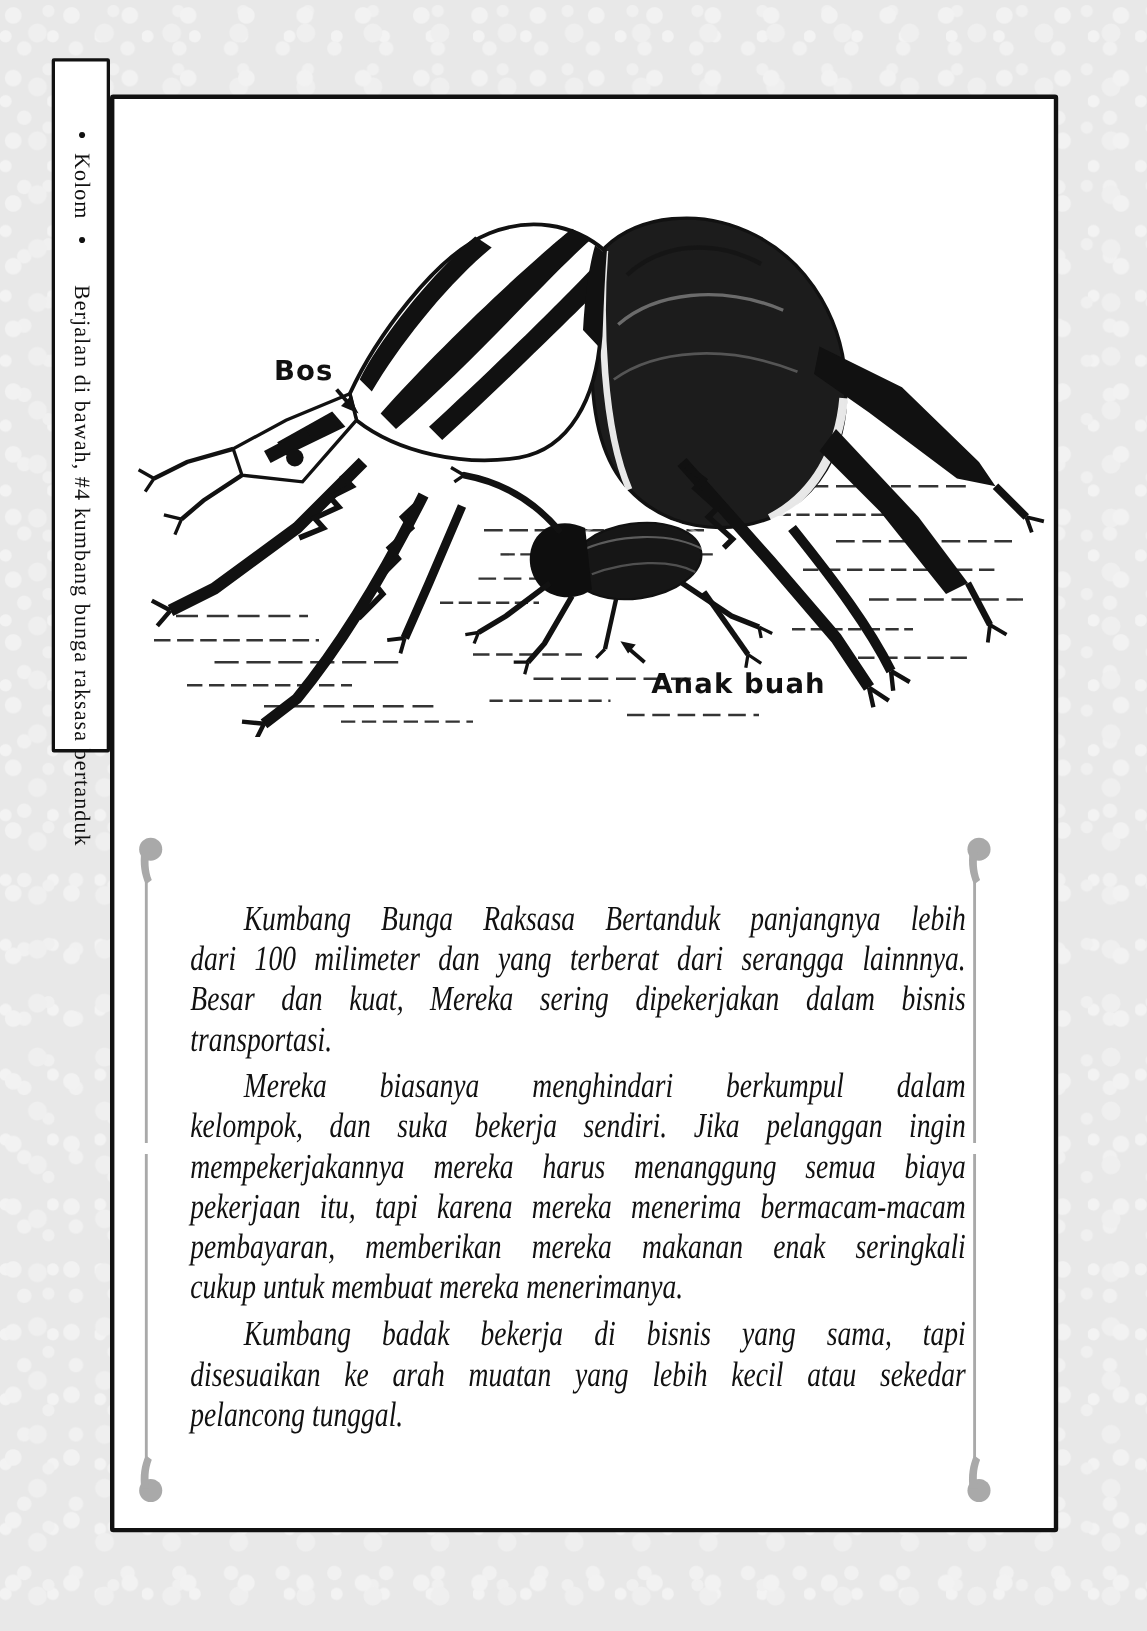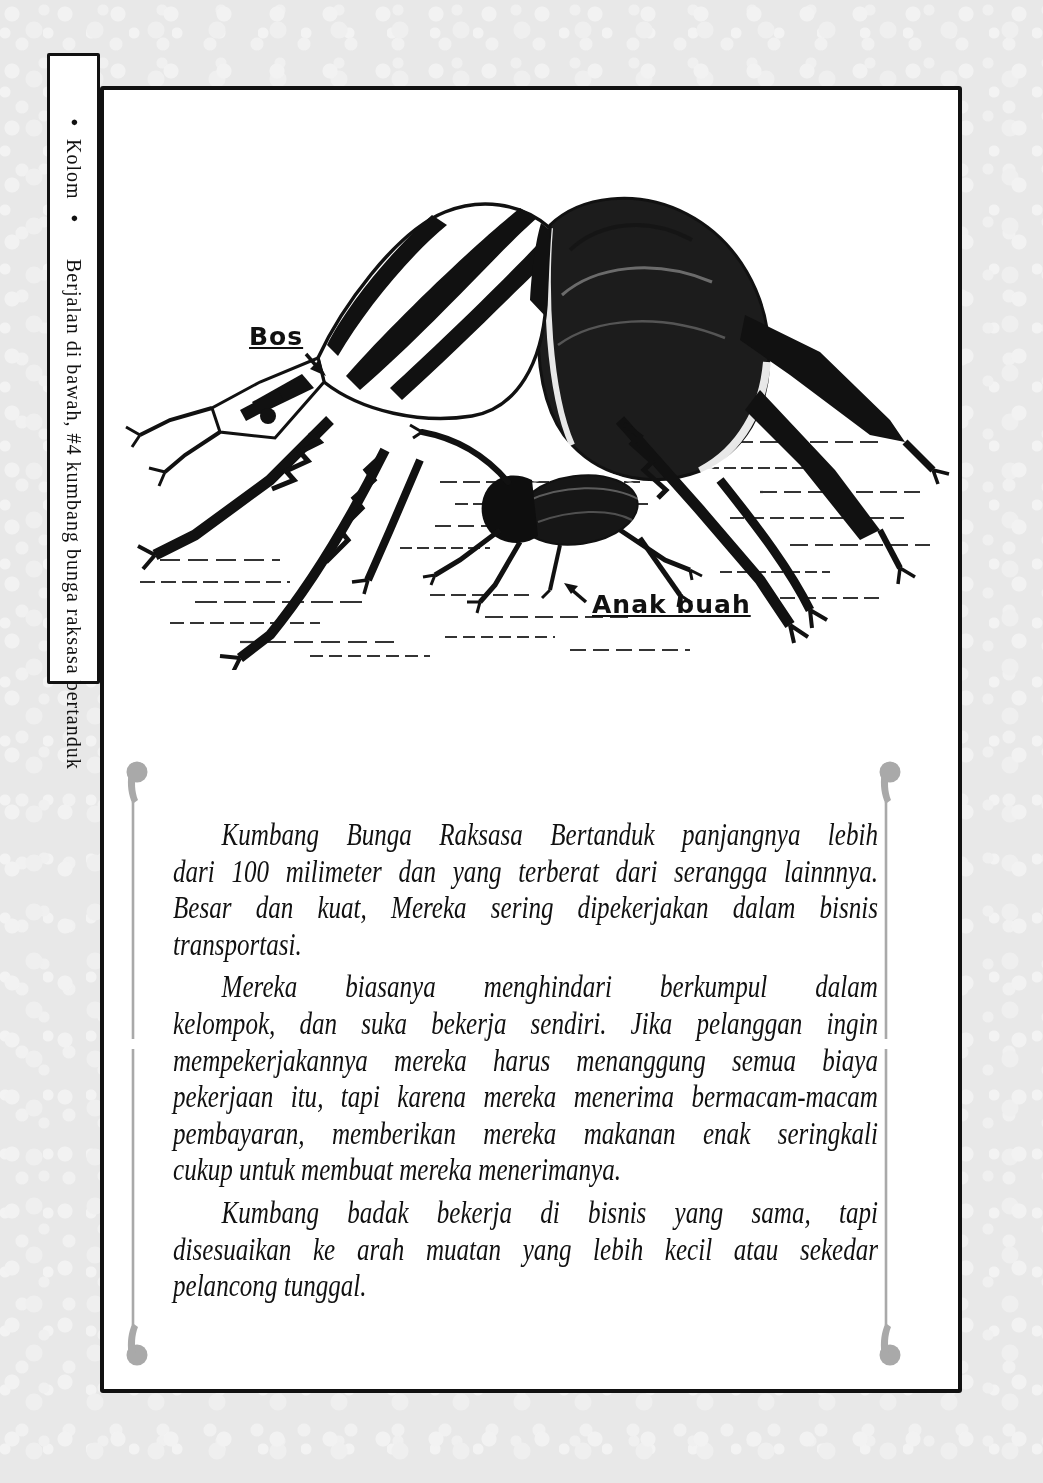"Bos" .hand-label { text-decoration: underline -> none }
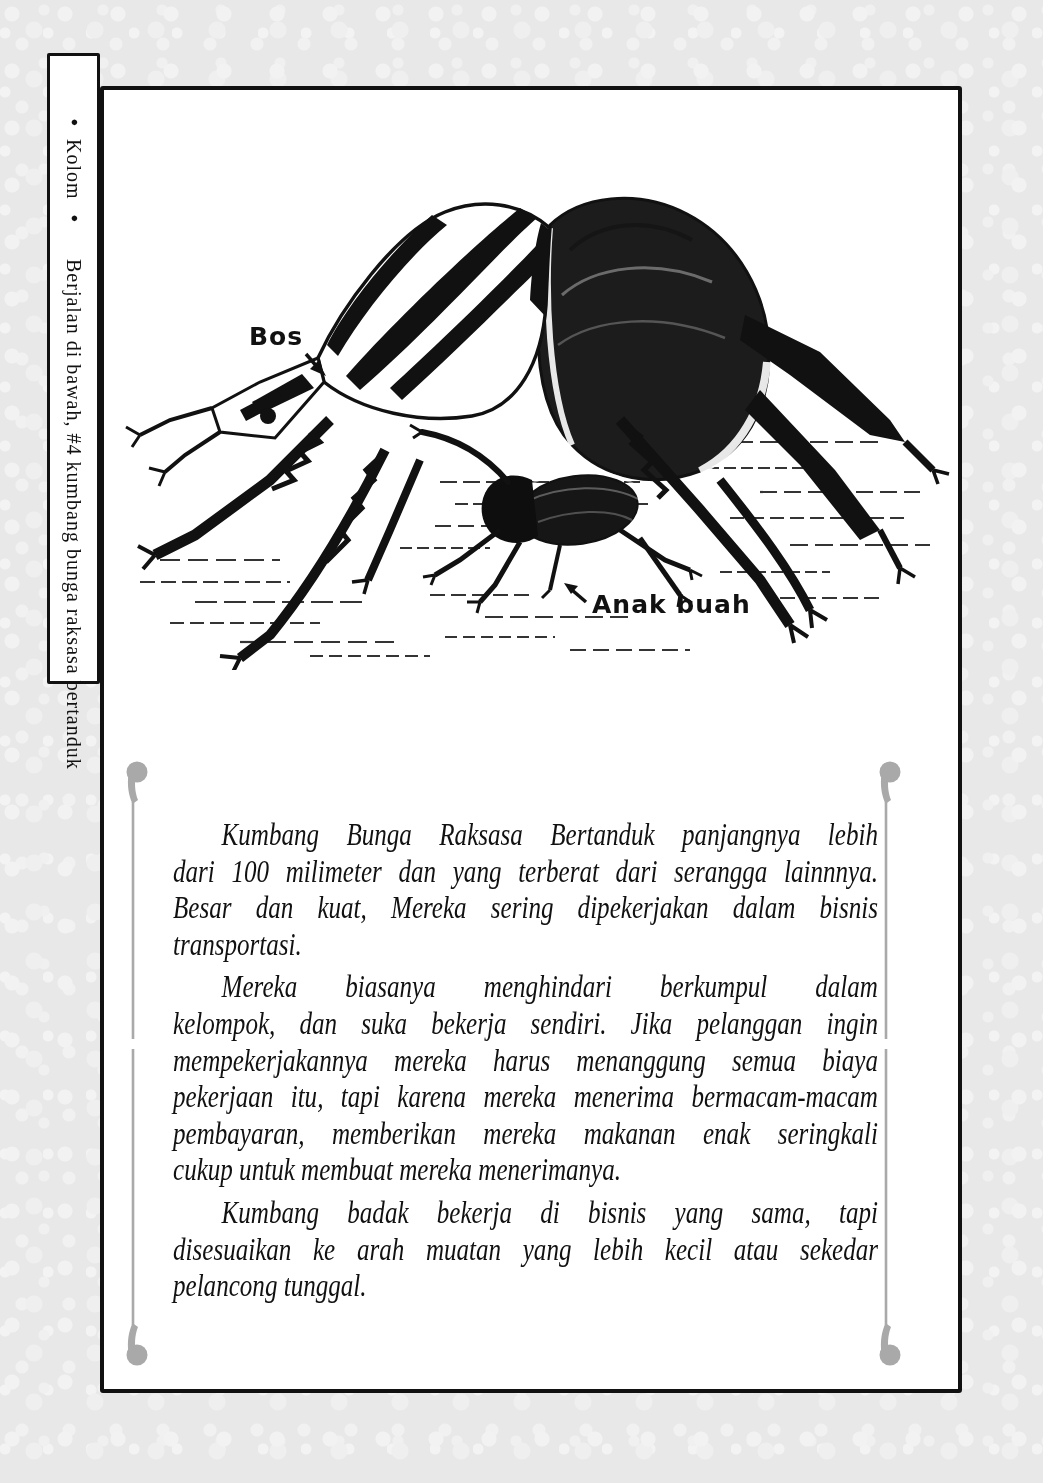"Anak buah" .hand-label.anak { top: 590px -> 607px }
